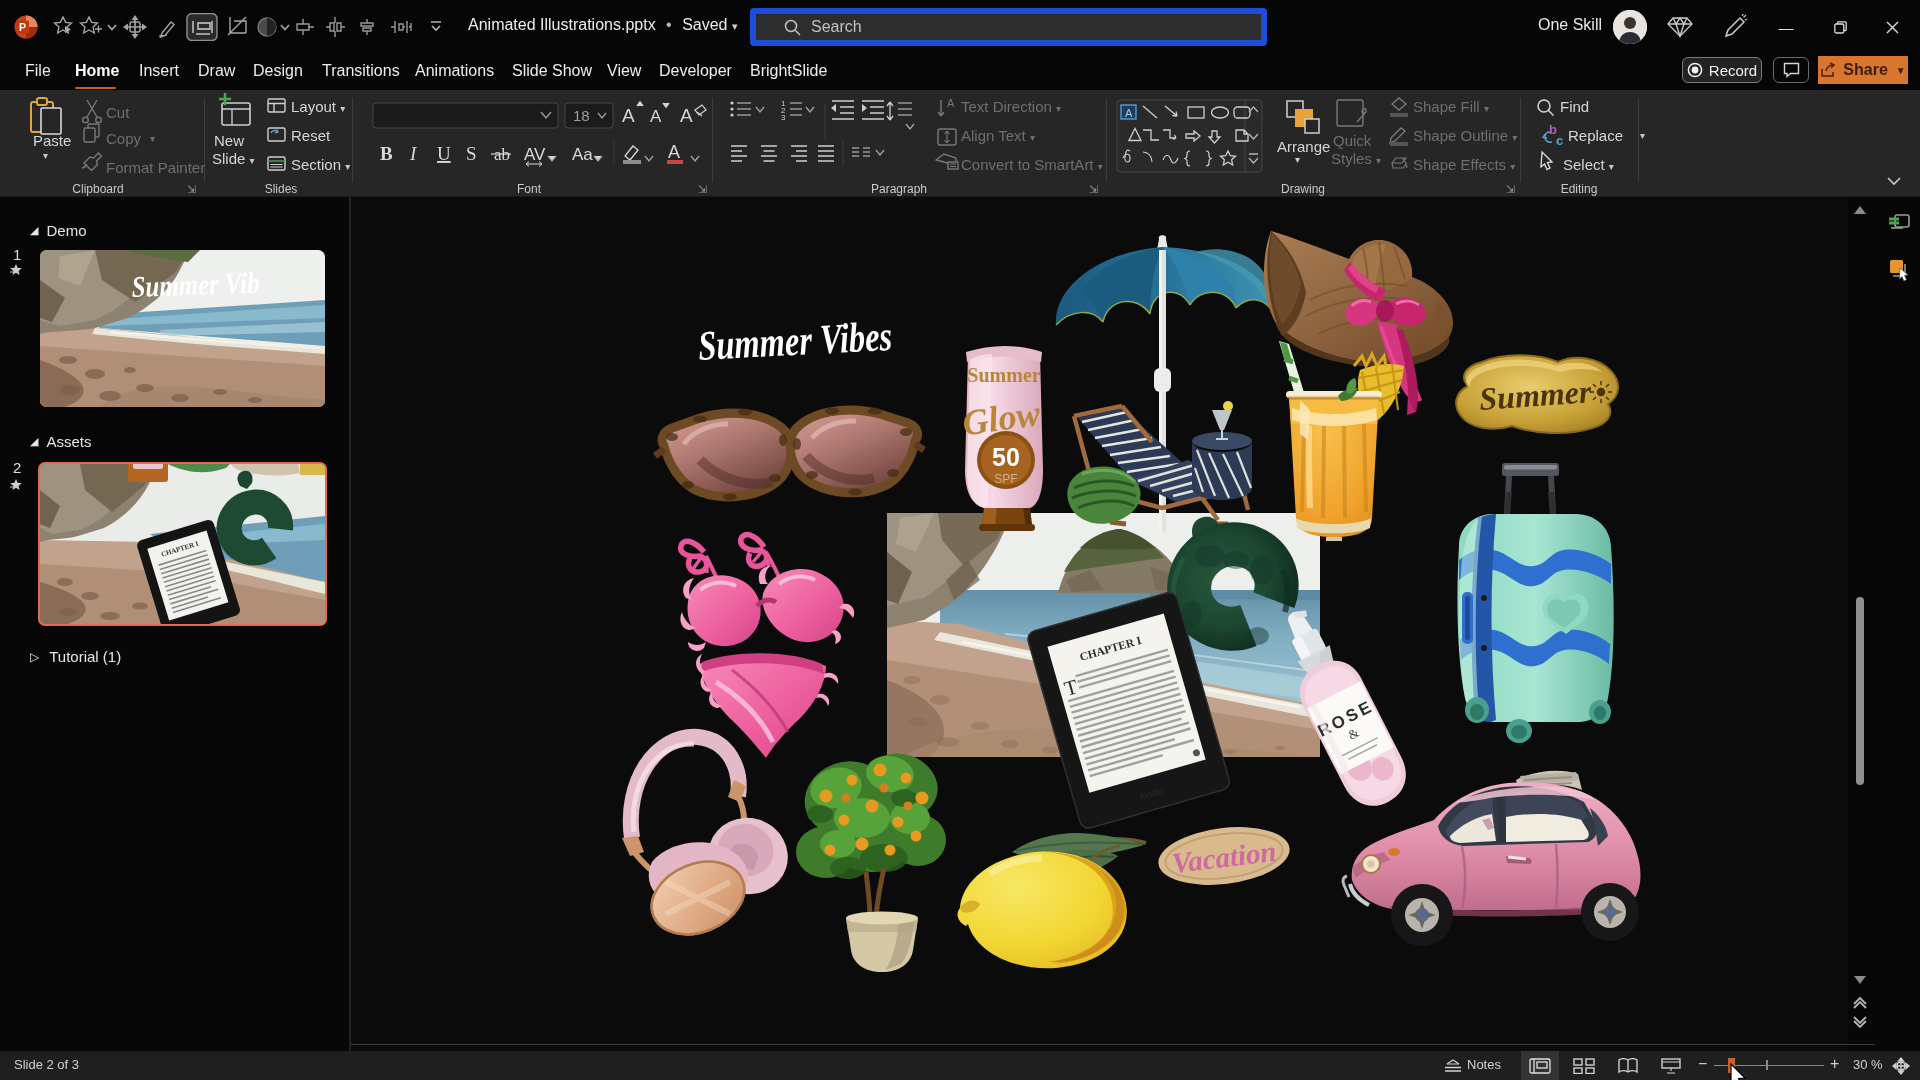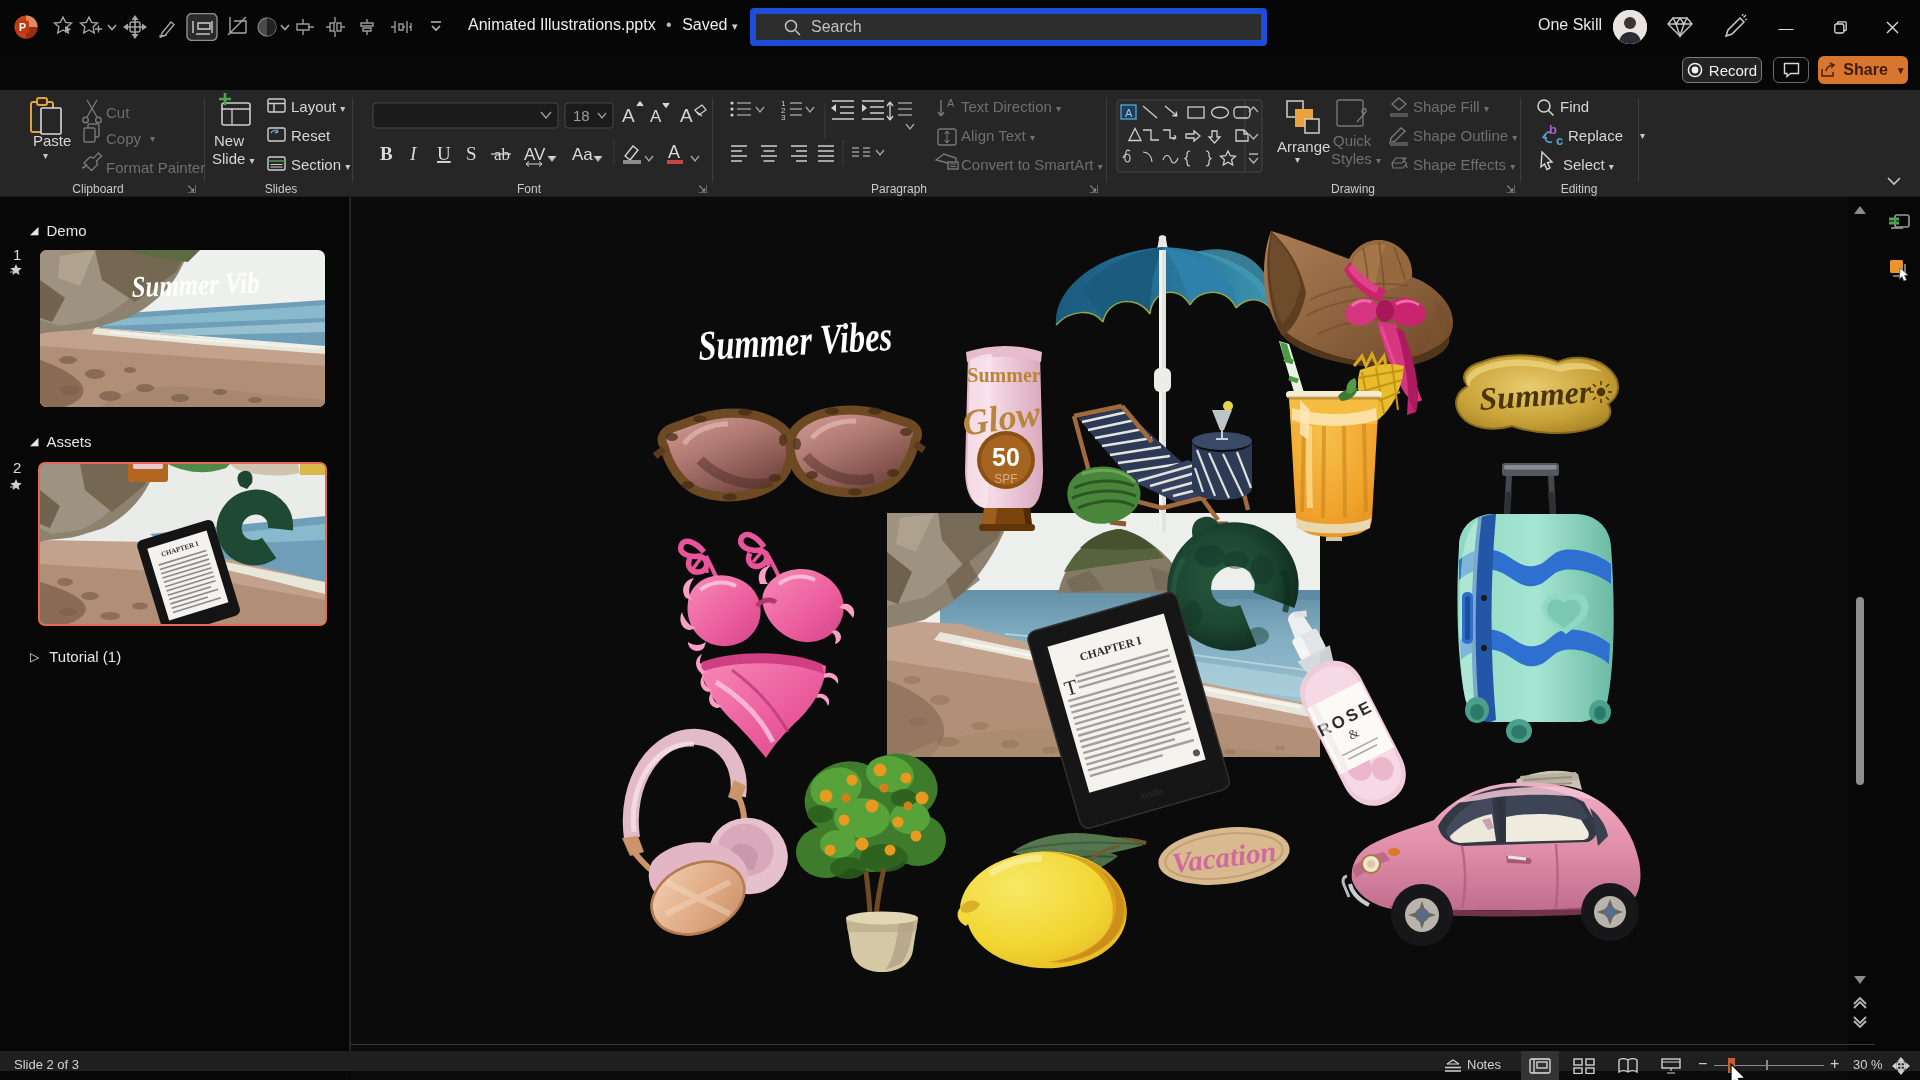"File" div { html: none -> <div> <div>File</div> <div>Home</div> <div></div> <div>Insert</div> <div>Draw</div> <div>Design</div> <div>Transitions</div> <div>Animations</div> <div>Slide Show</div> <div>View</div> <div>Developer</div> <div>BrightSlide</div> </div> }
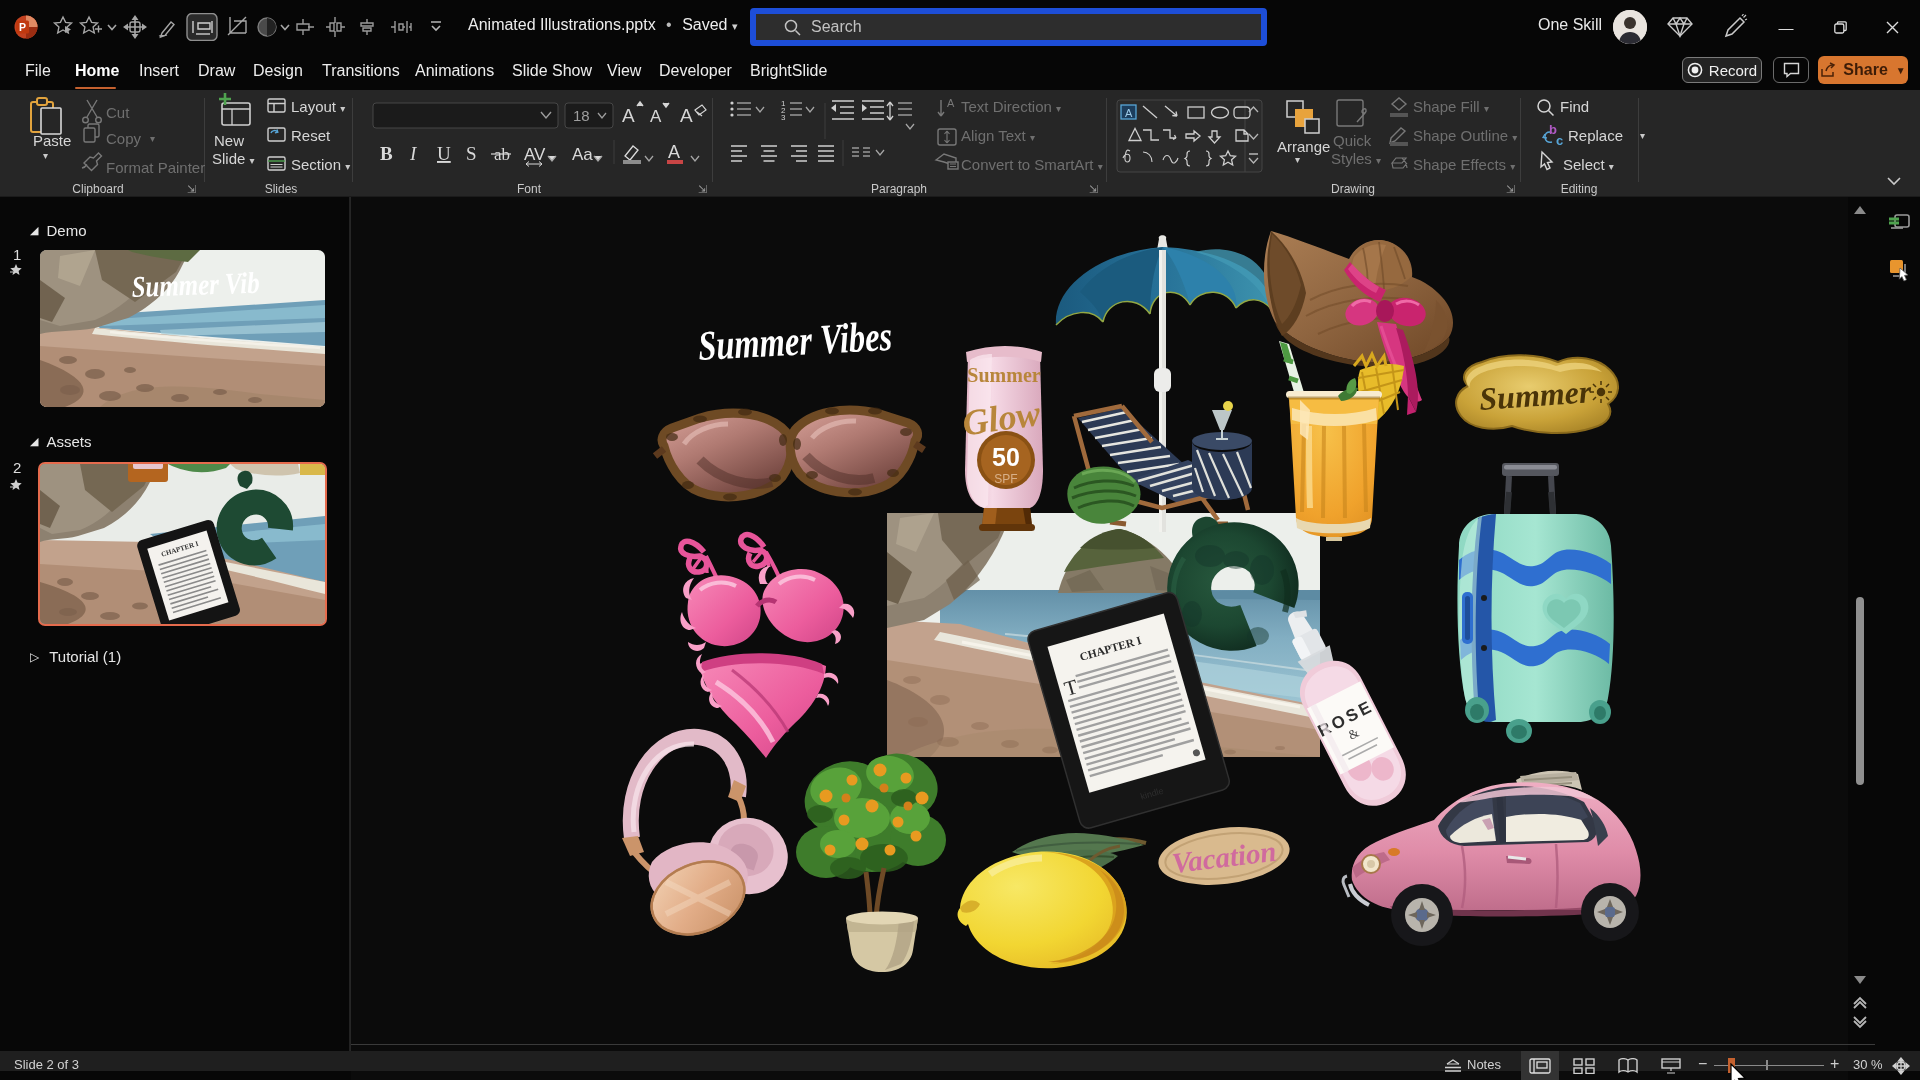"Share" #sharebtn { border-radius: 6px -> 0 }
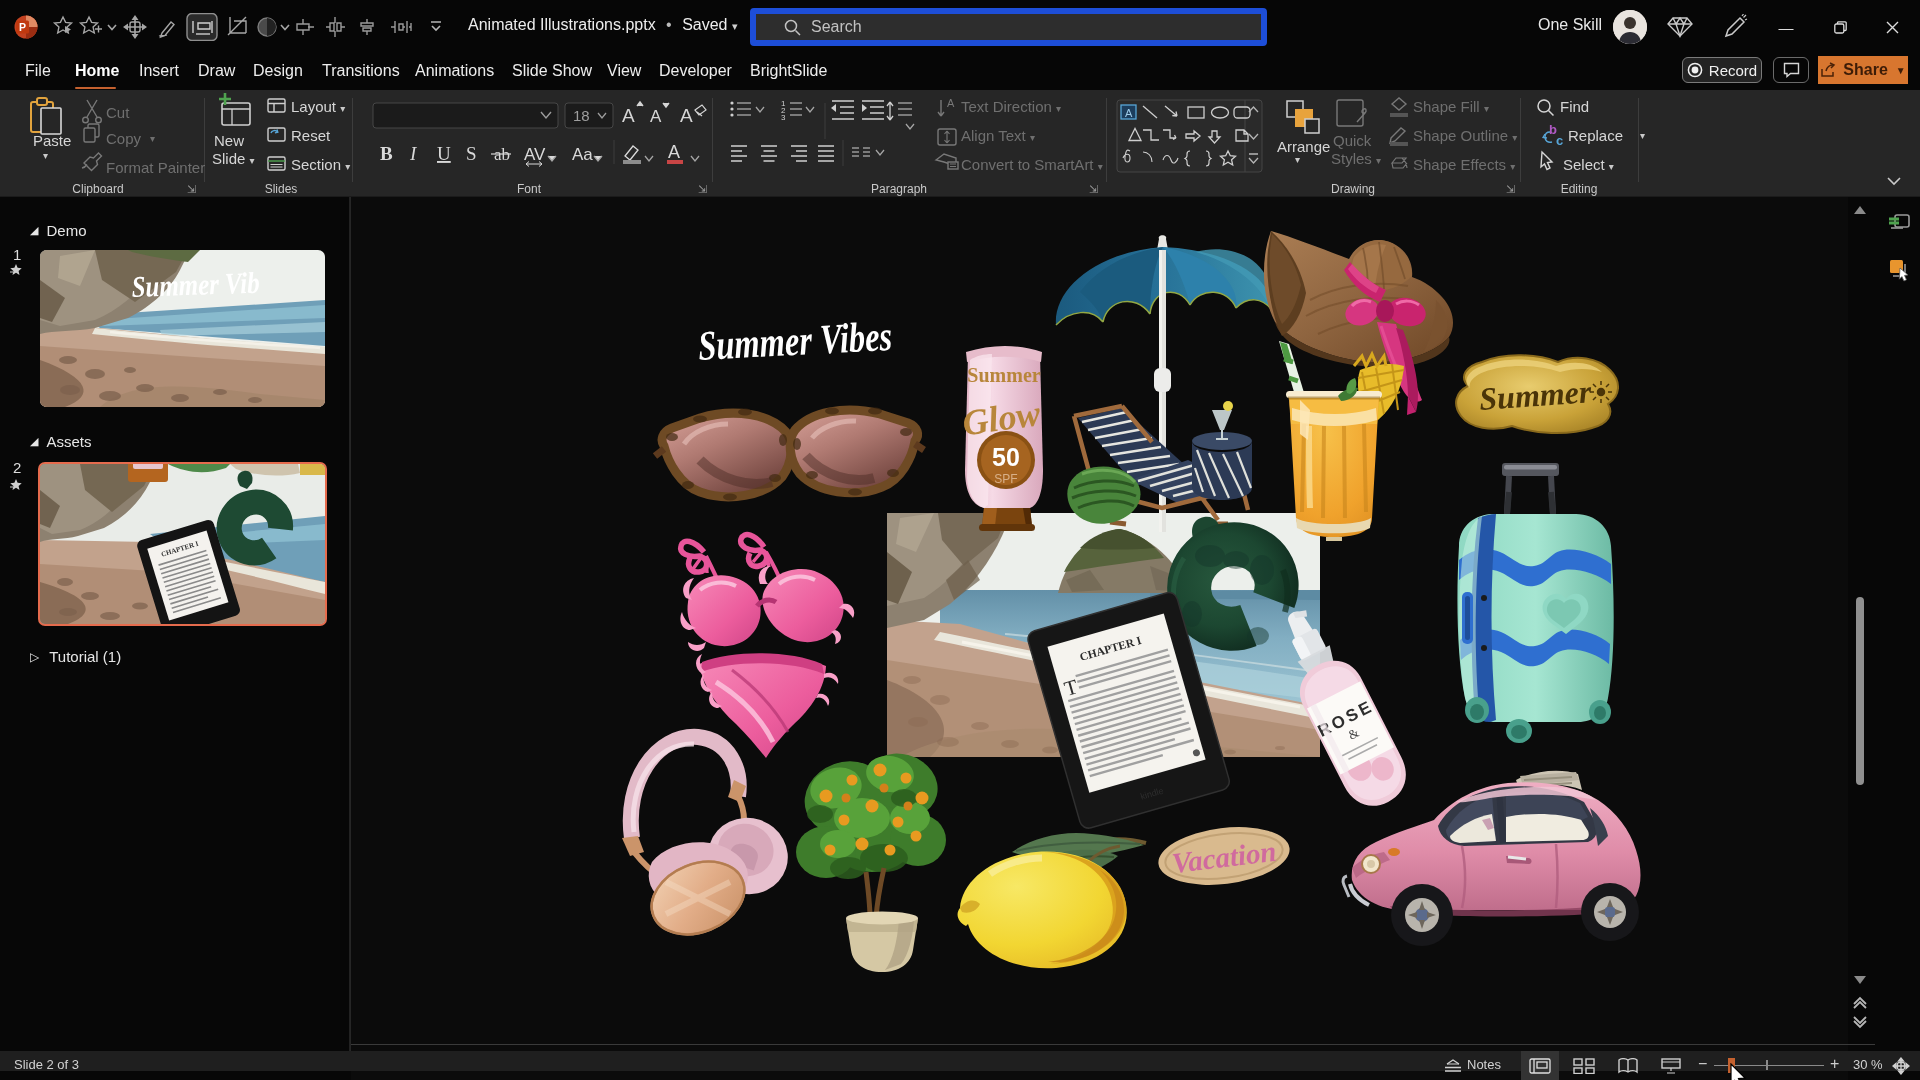"Drawing" div.rlabel { left: 1293px -> 1243px }
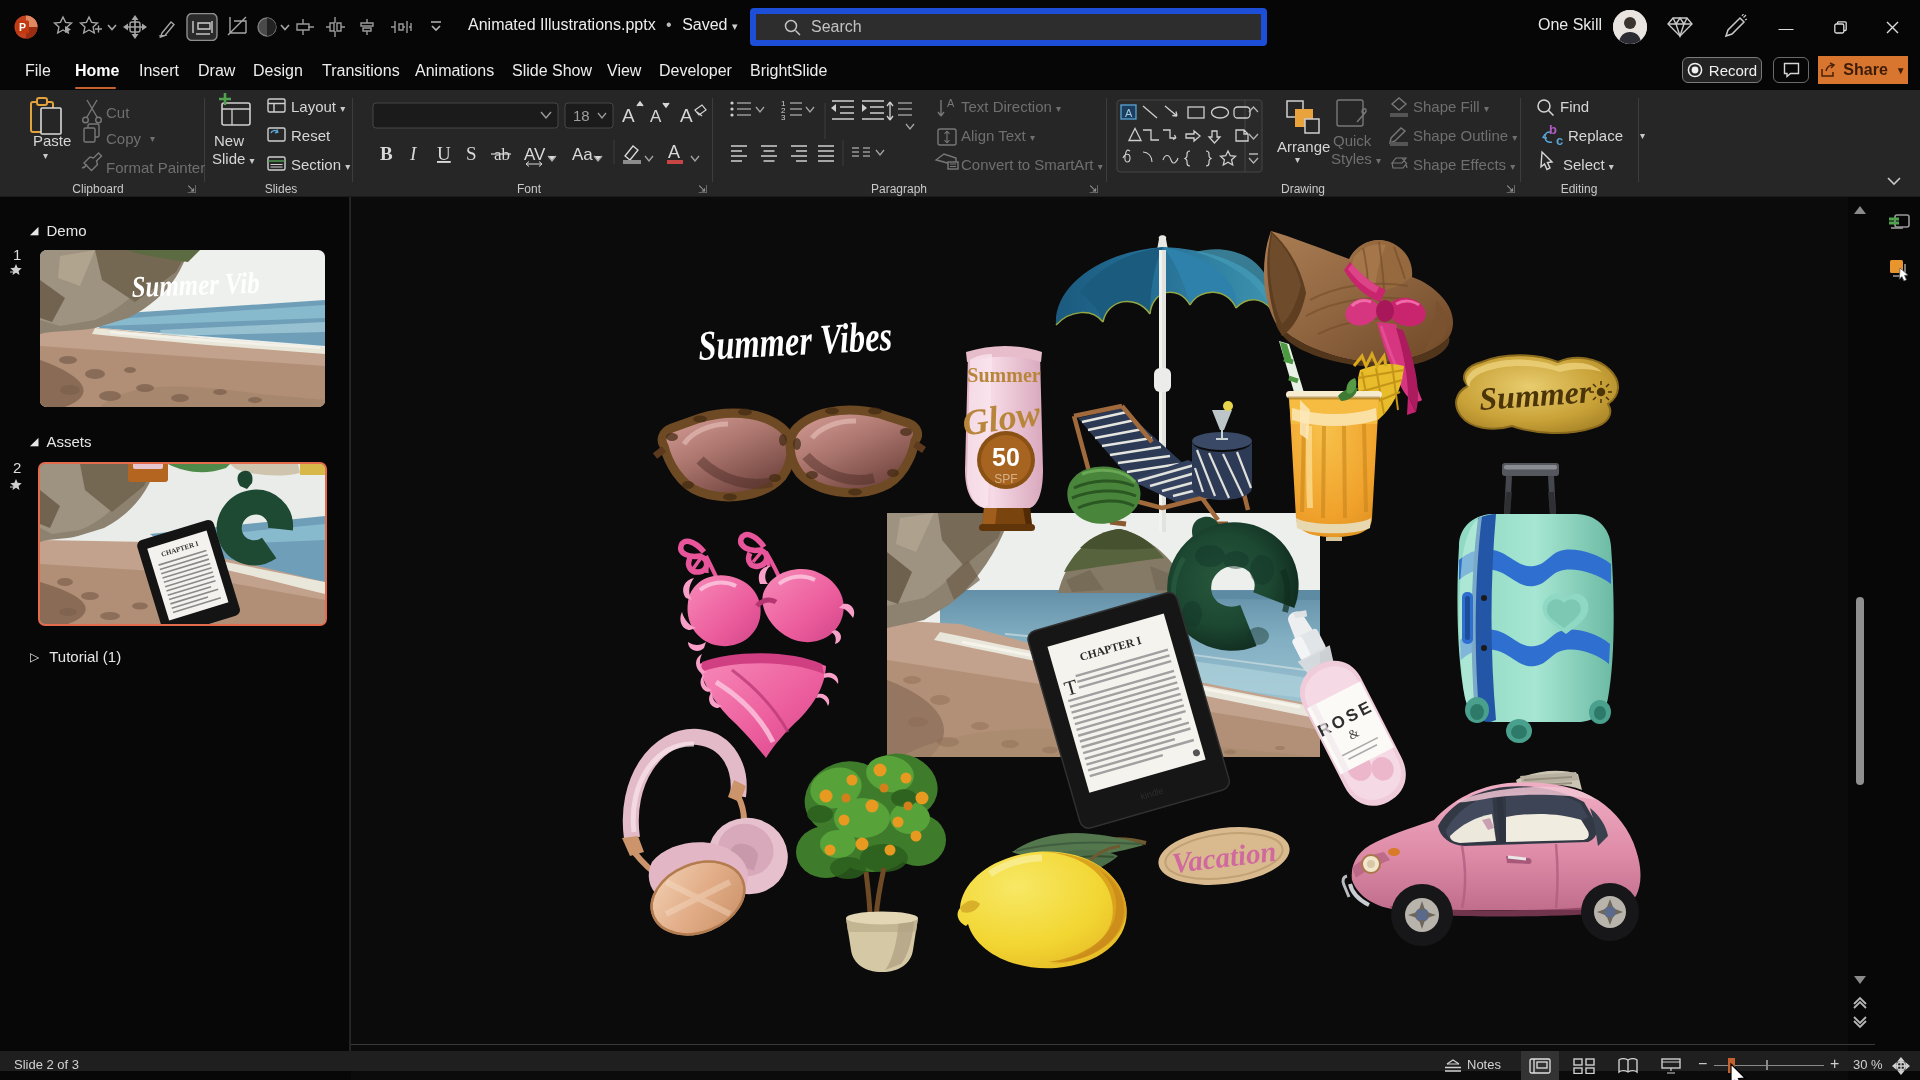"Slide 2 of 3" #statusbar { height: 20px -> 29px }
